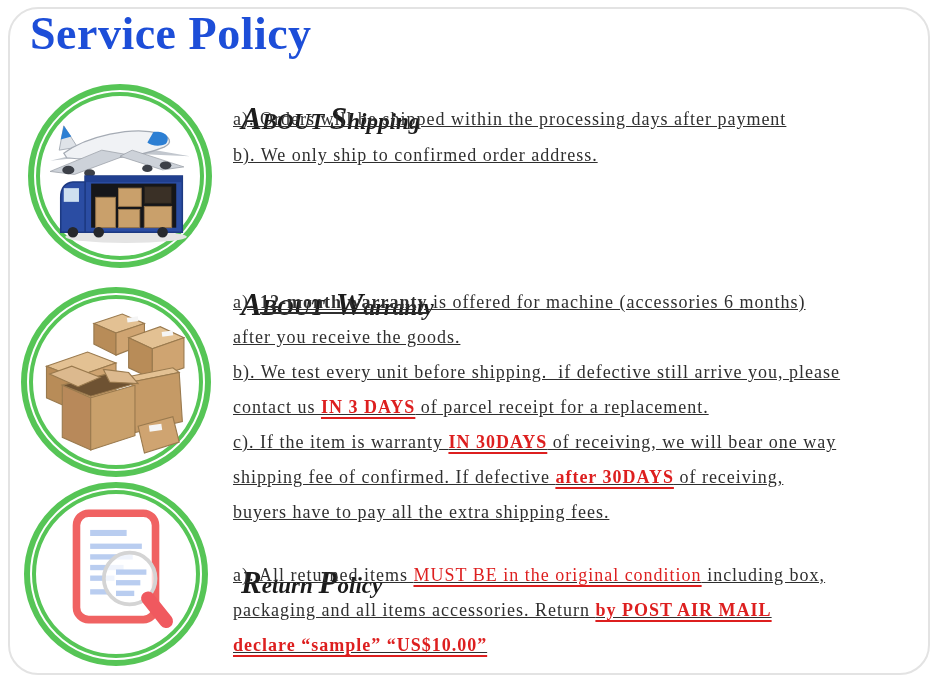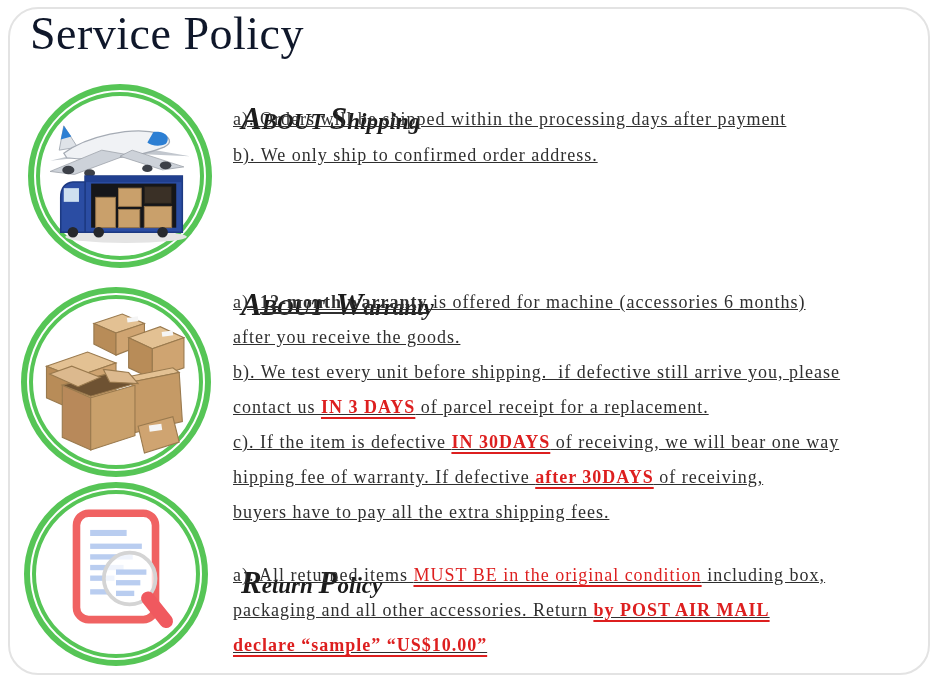"Service Policy" .page-title { color: #0f172a -> #1d4ed8; font-weight: normal -> bold }
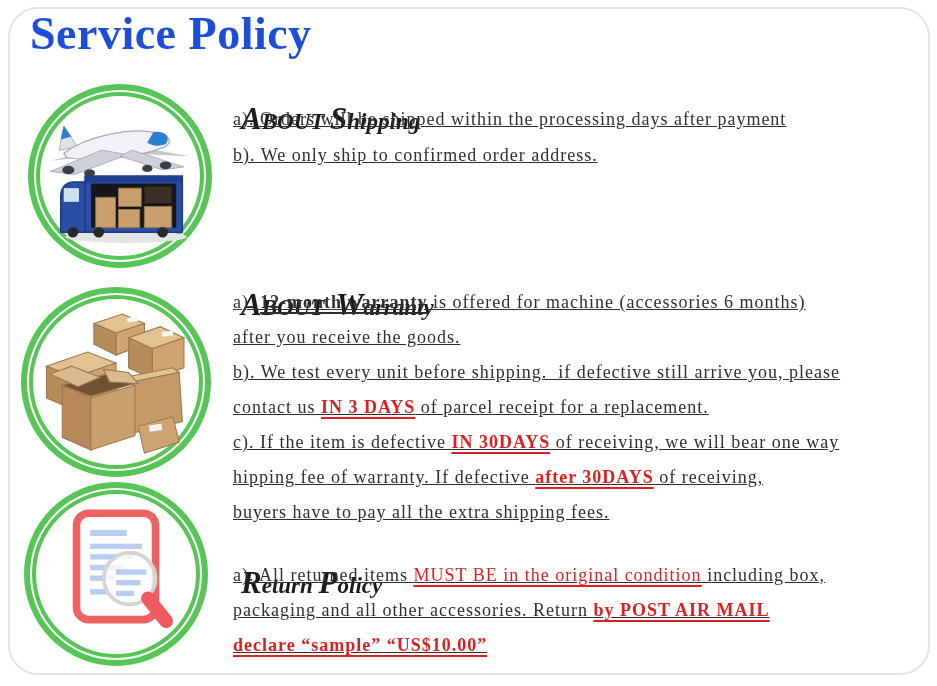"c). If the item is" span { text: defective -> warranty }
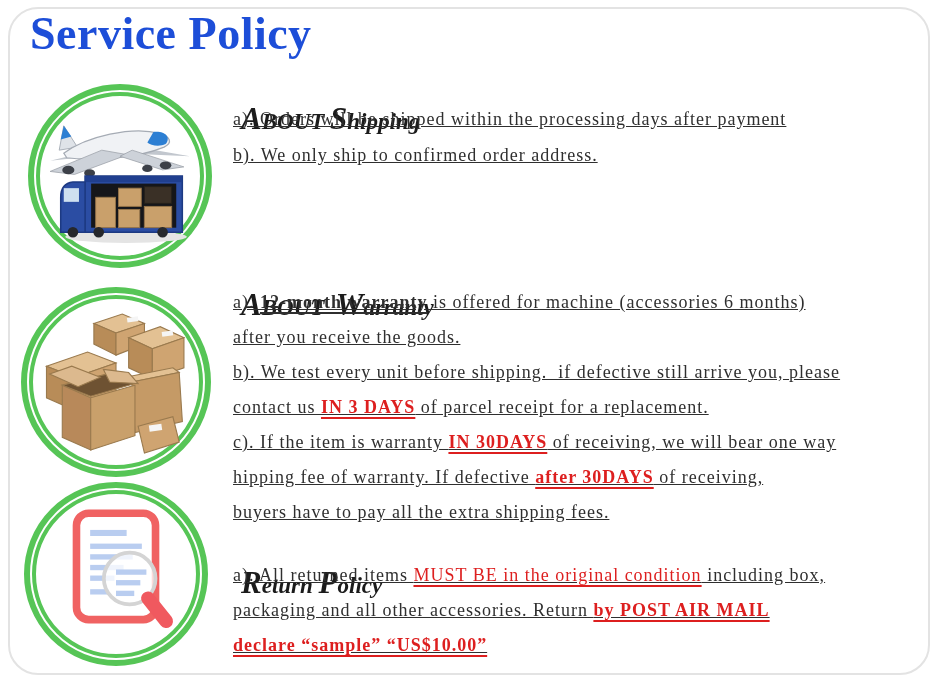"hipping fee of warranty. If" span { text: hipping fee of warranty -> shipping fee of confirmed }
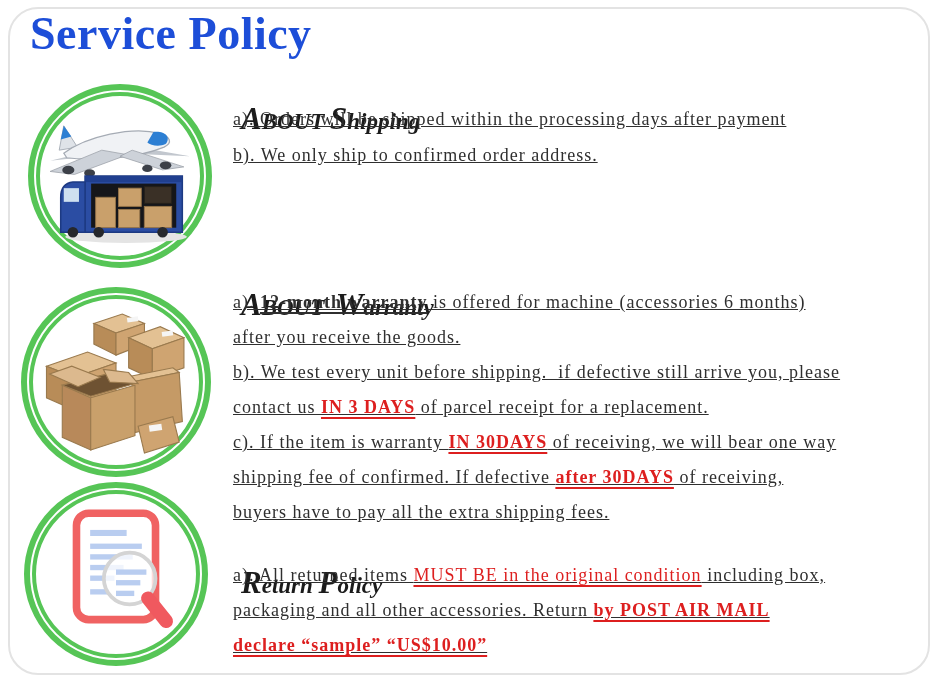"packaging and all other accessories." span { text: other -> items }
